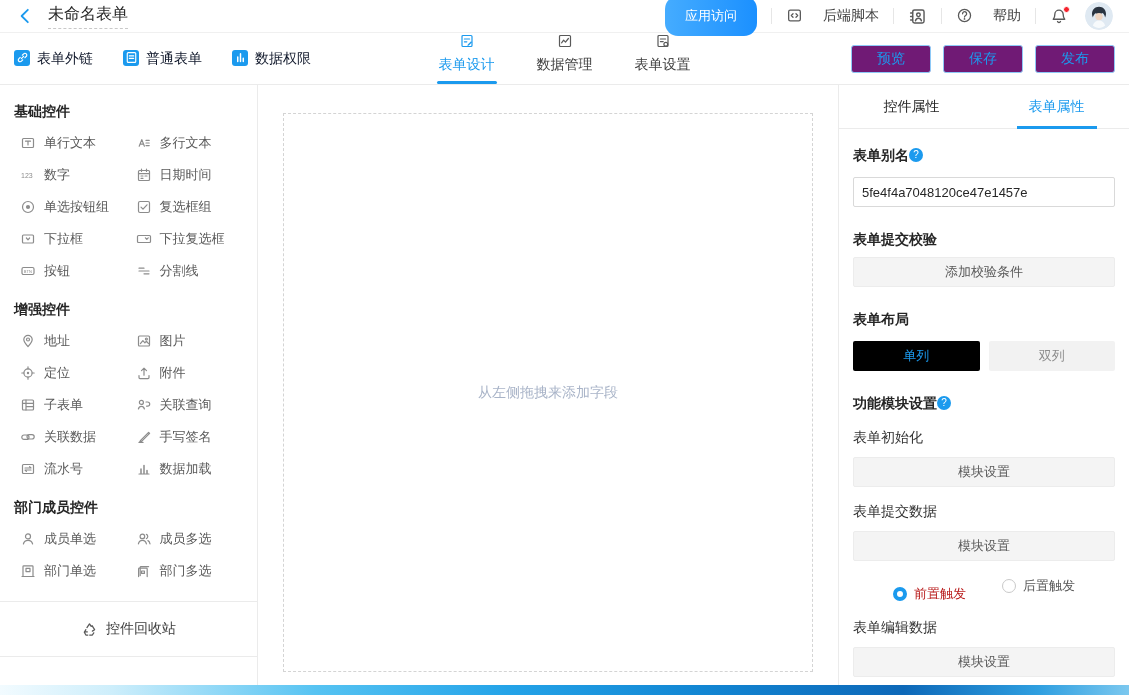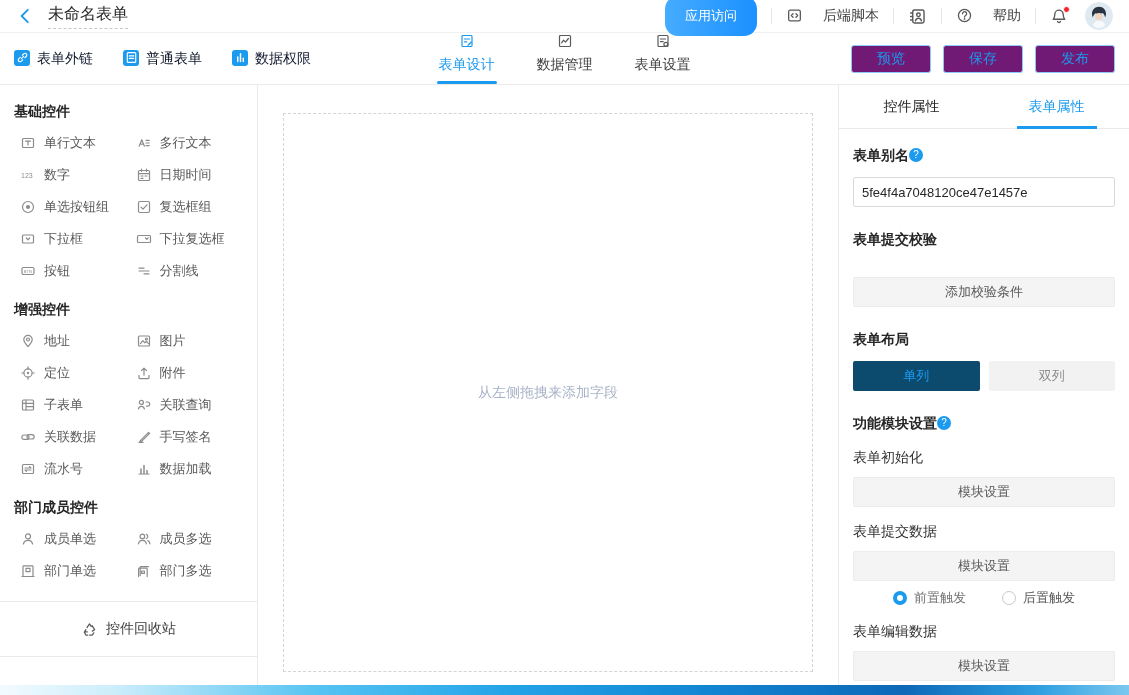"添加校验条件" .gray-btn { margin-top: 28px -> 8px }
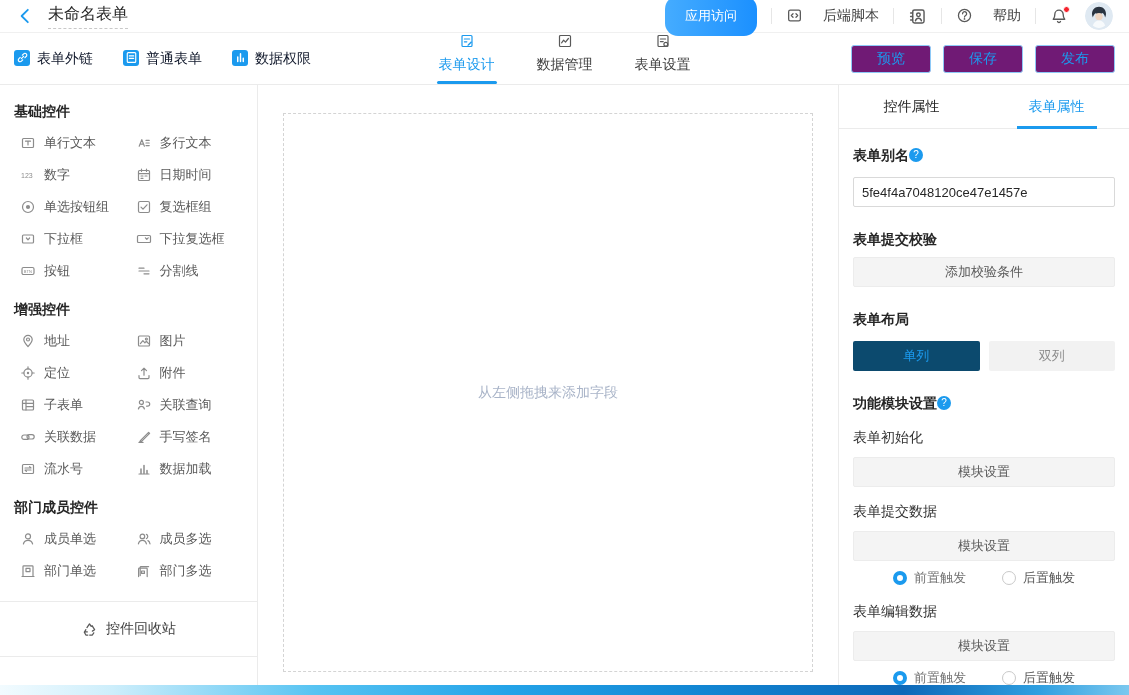"单列" .toggle-btn.active { background: #0c4a6e -> #000000 }
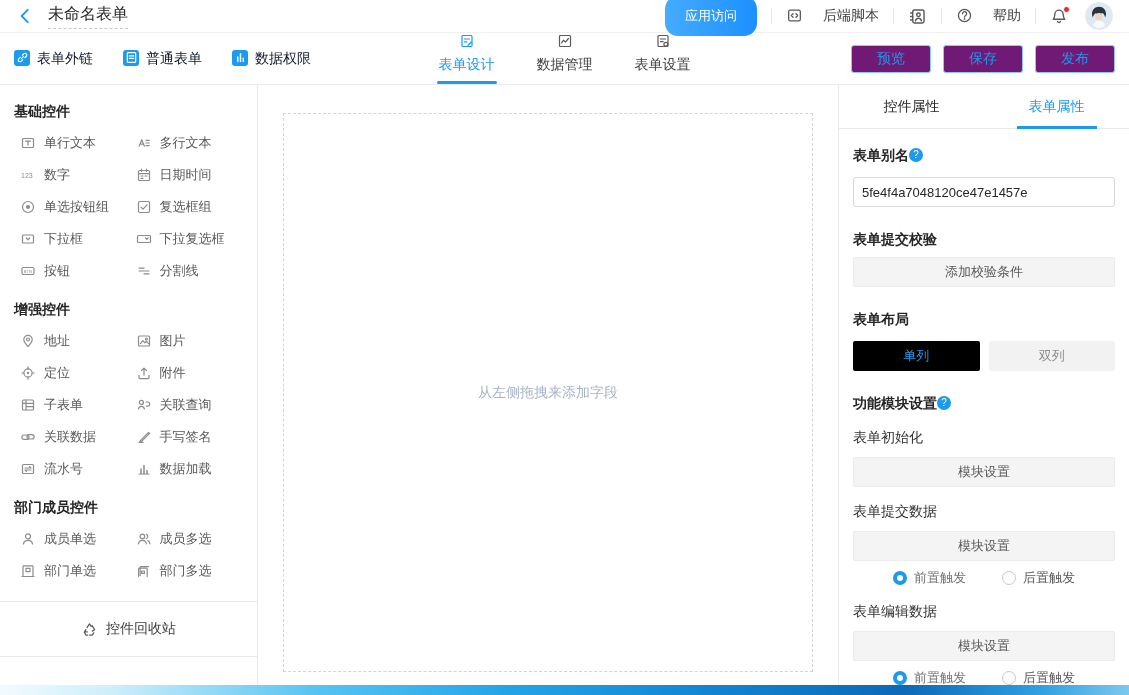"前置触发" .radio.checked { color: #737373 -> #b91c1c; margin-top: none -> 16px }
